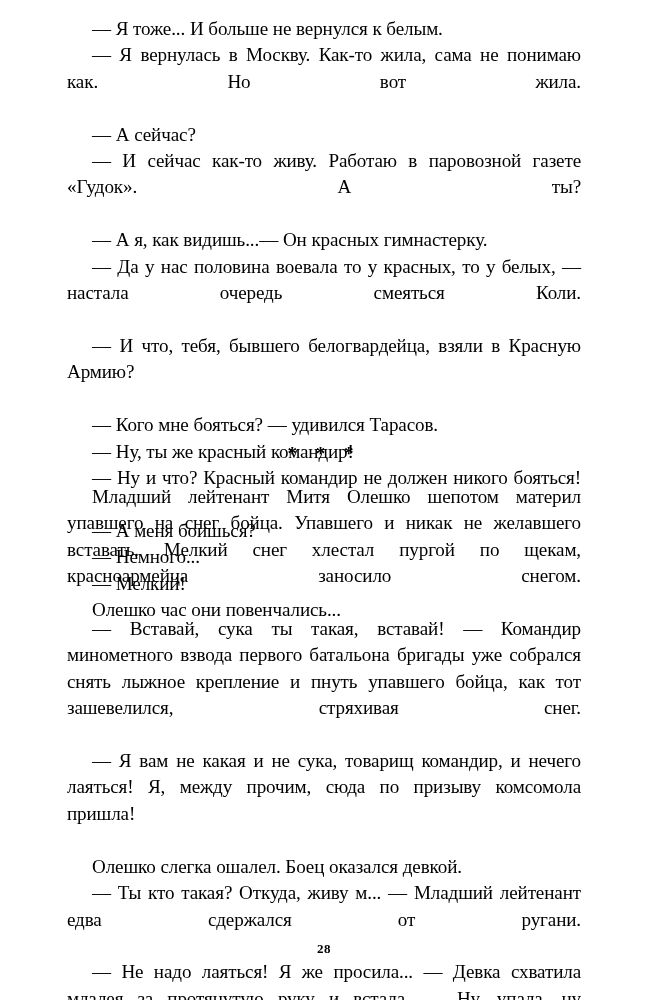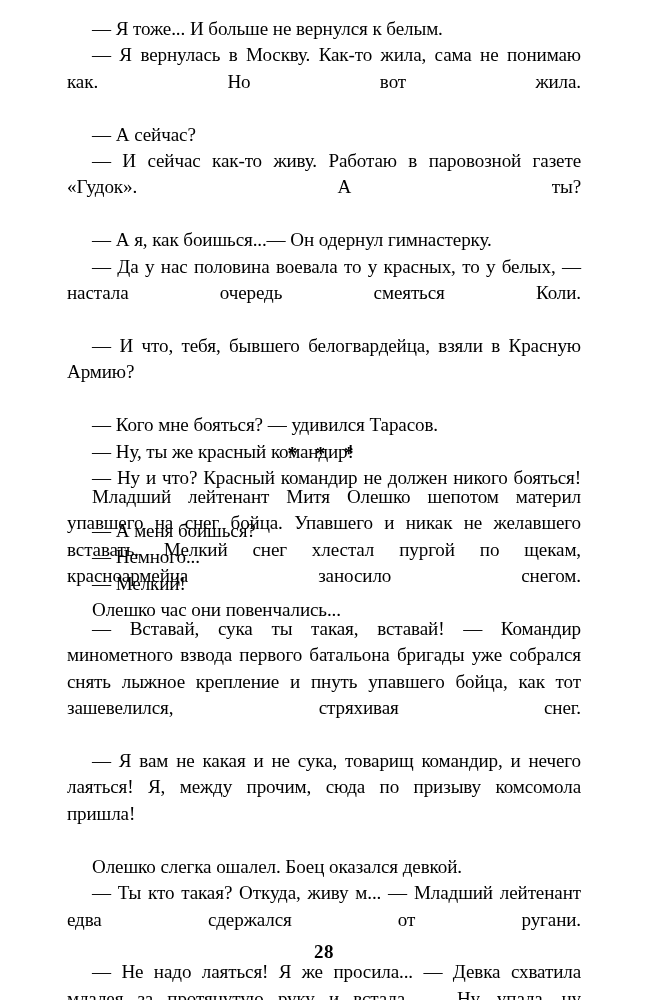"— А я, как боишься...—" p.para { text: боишься...— Он одернул -> видишь...— Он красных }
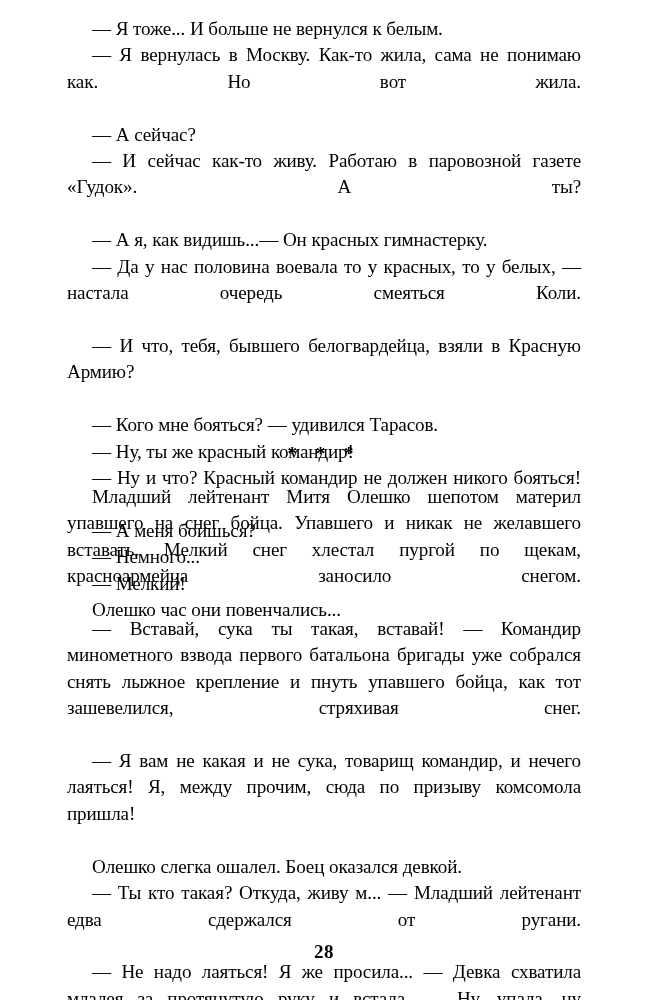"28" .folio { font-size: 19px -> 13px }
